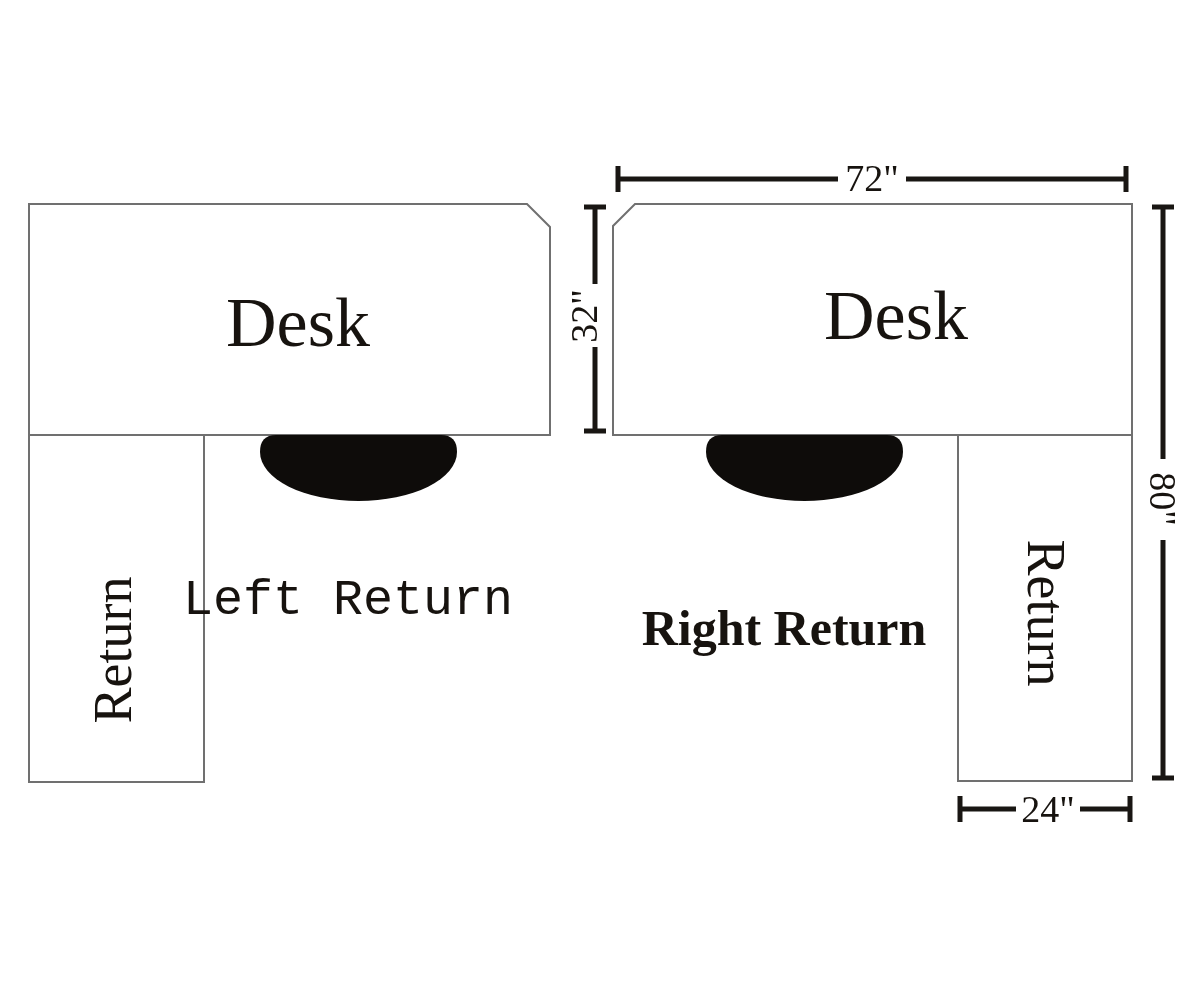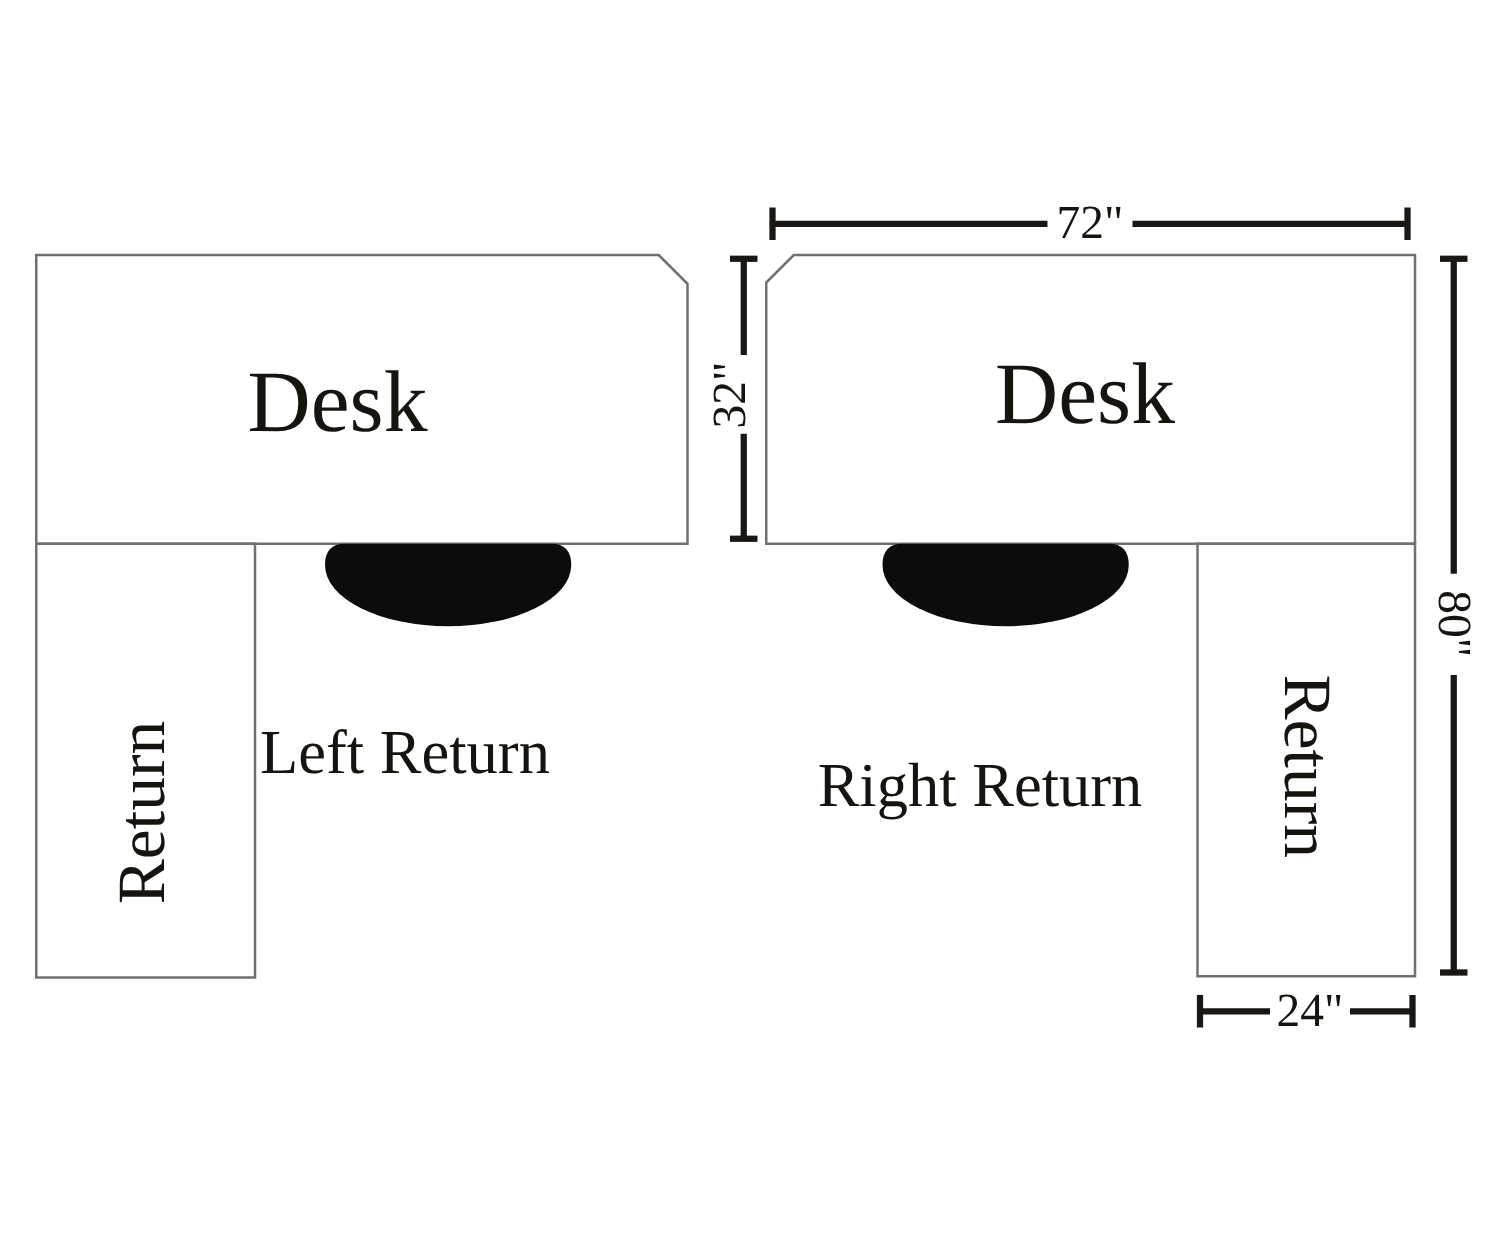"Desk" .desk-lbl { margin-left: none -> 28px }
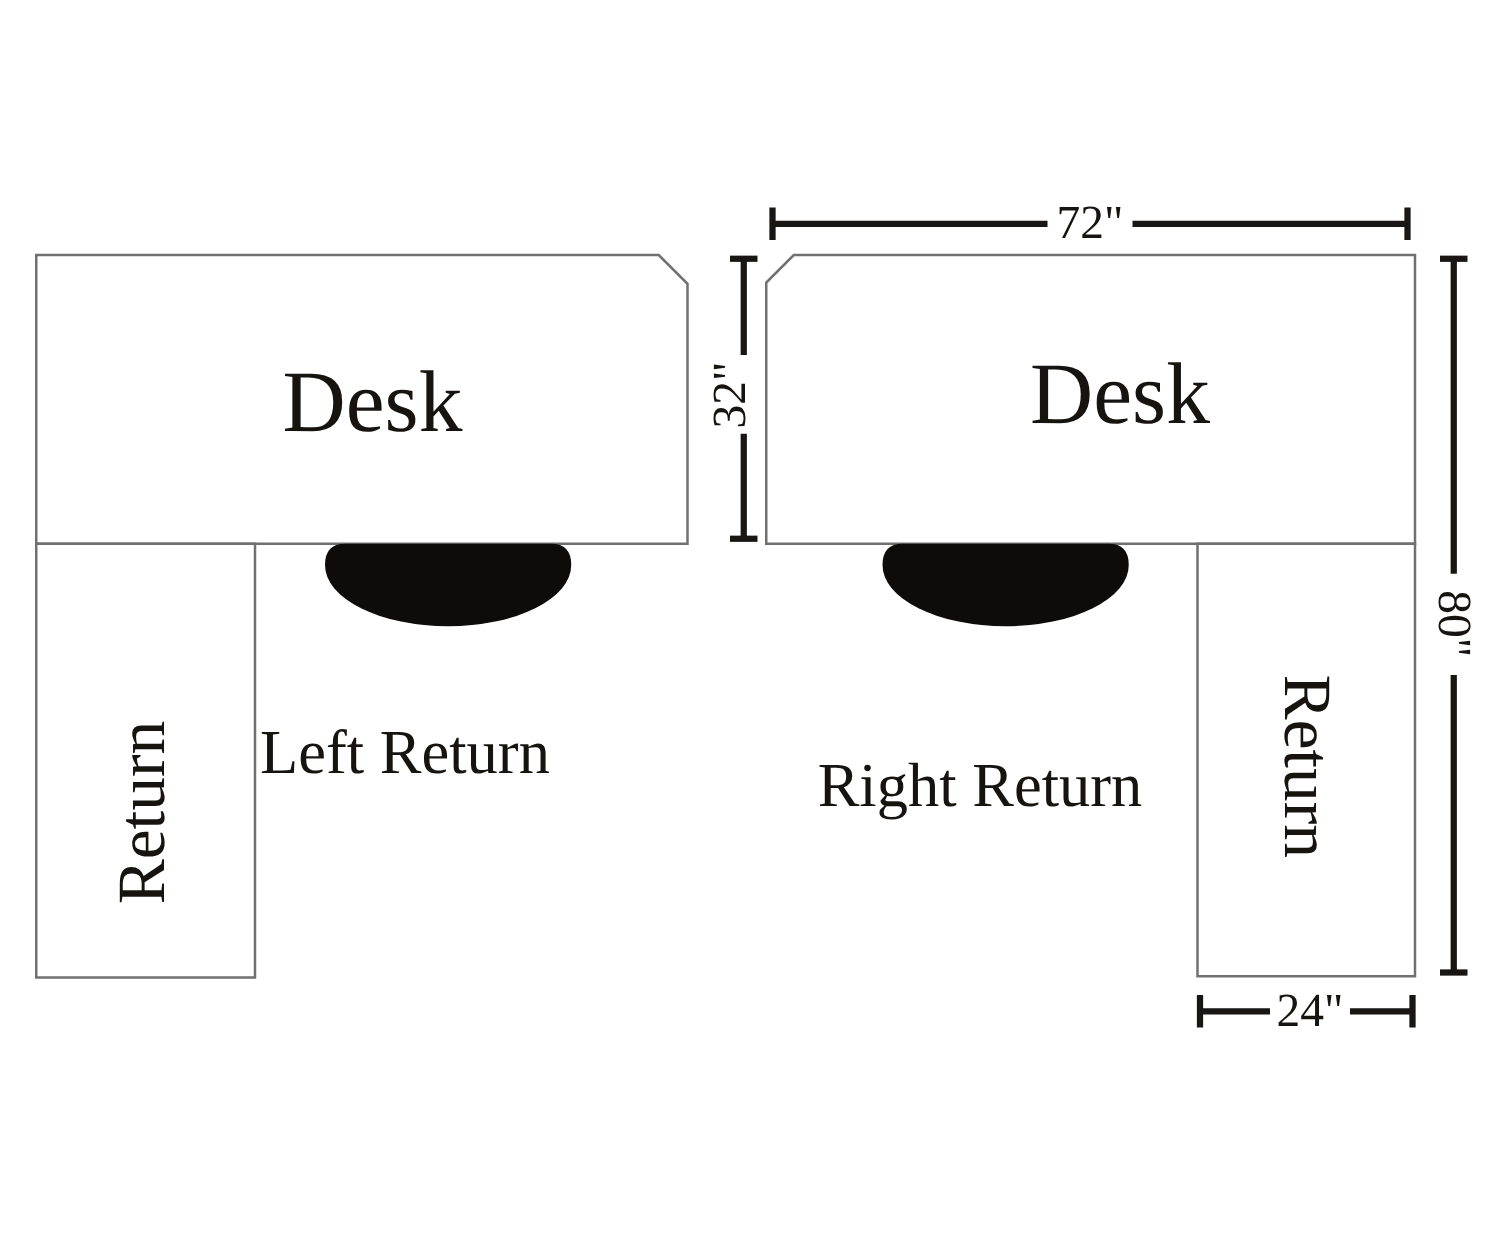"Left Return" .caption-left { font-family: none -> Liberation Mono, monospace; left: 324px -> 348px }
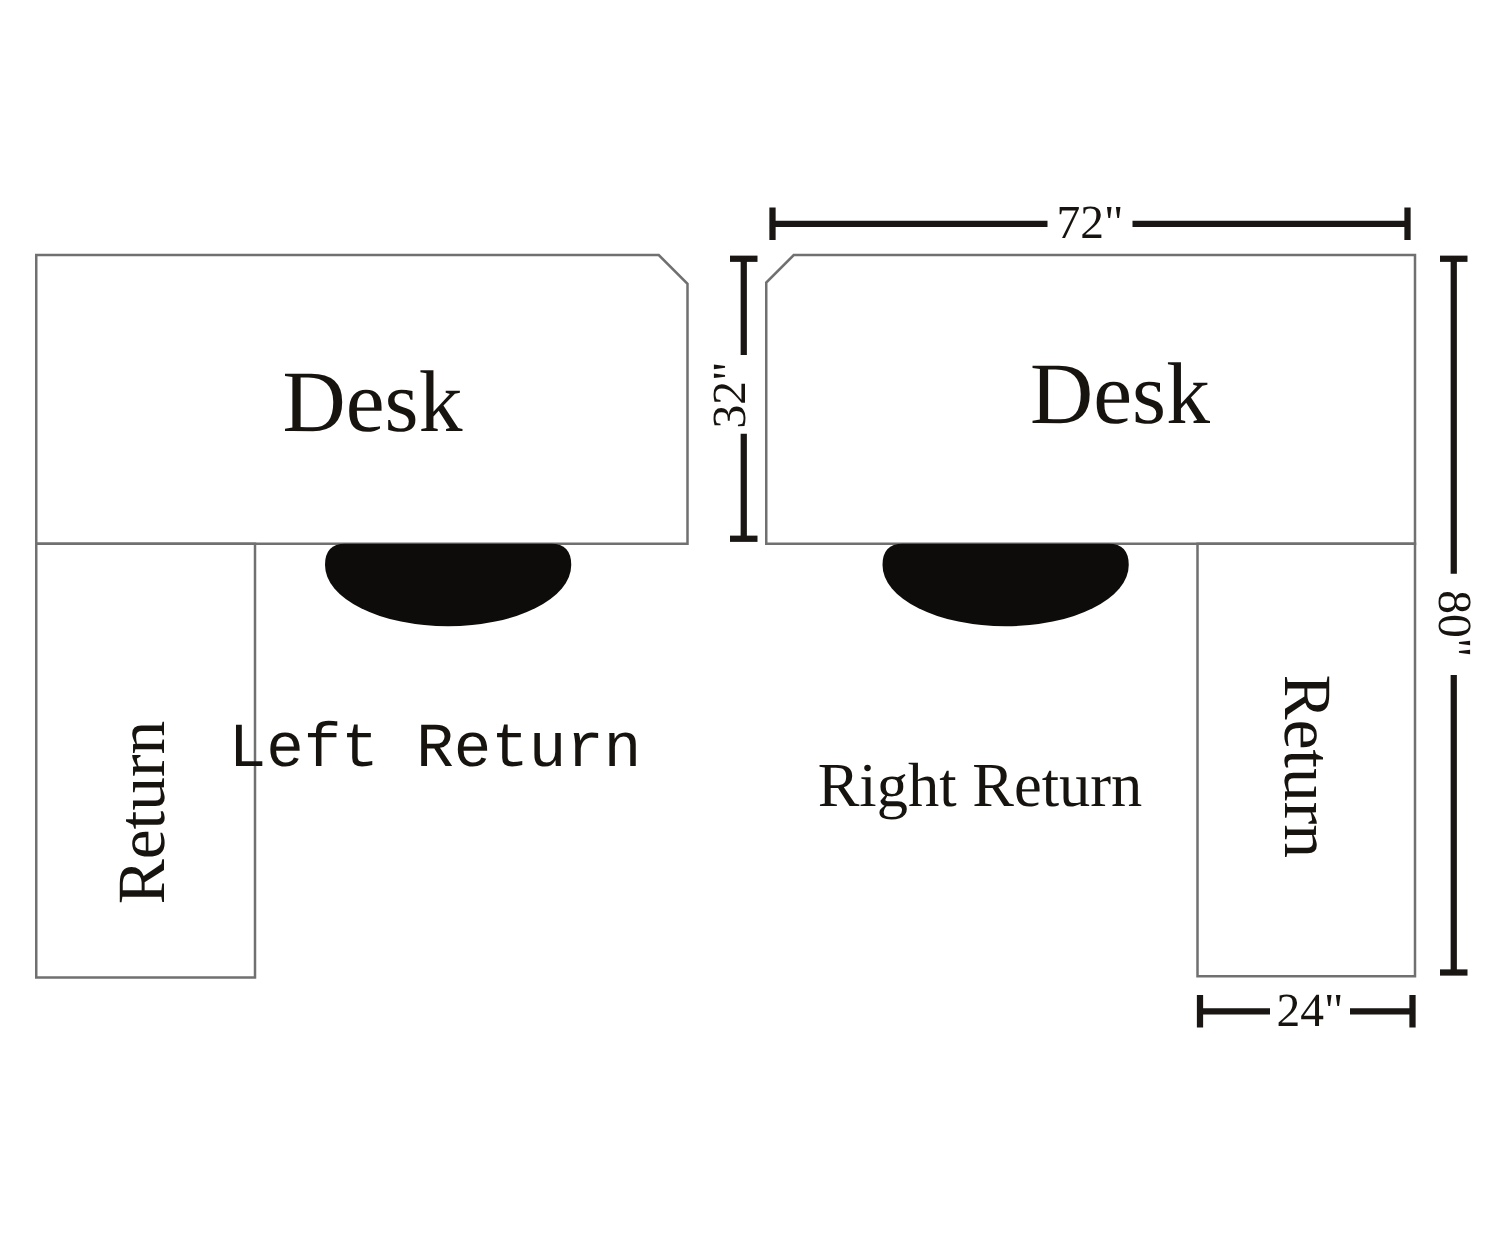"Right Return" .caption-right span { font-weight: none -> bold }
